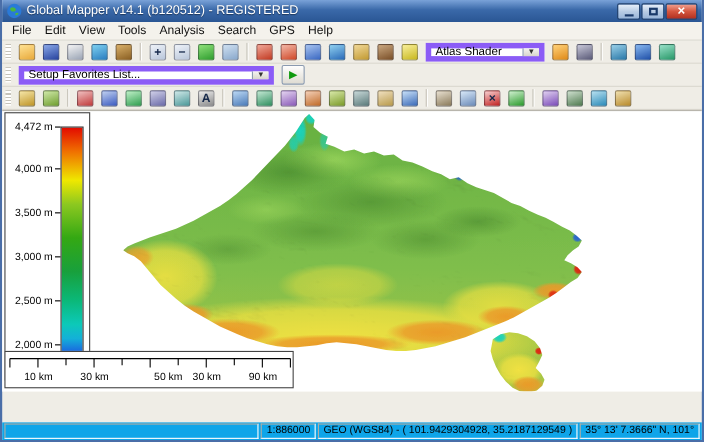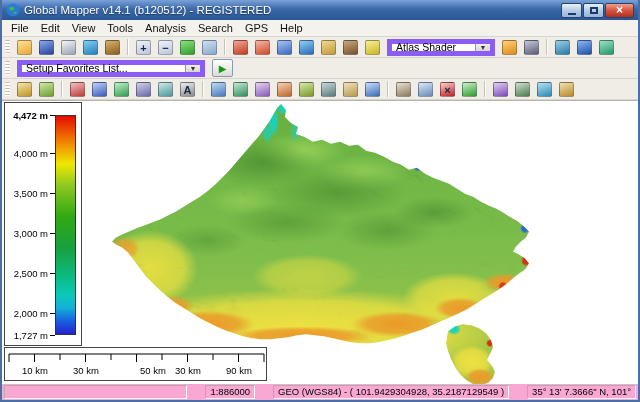"Setup Favorites List..." .combo.favorites { width: 188px -> 232px }
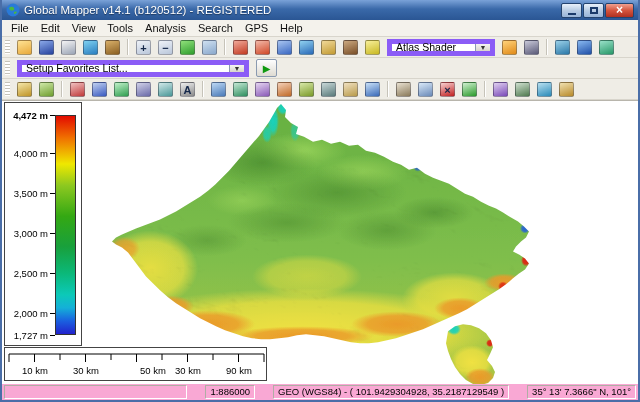"4,472 m" div.legend-row { font-weight: bold -> none }
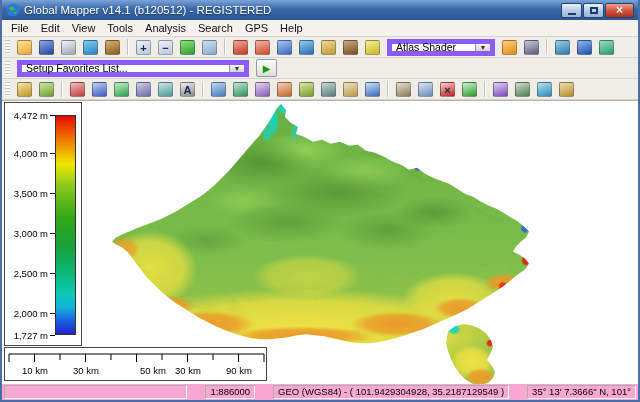"1:886000" .statusbar { background: #f9a8d4 -> #0ea5e9; gap: 18px -> 2px; margin-top: none -> 28px }
